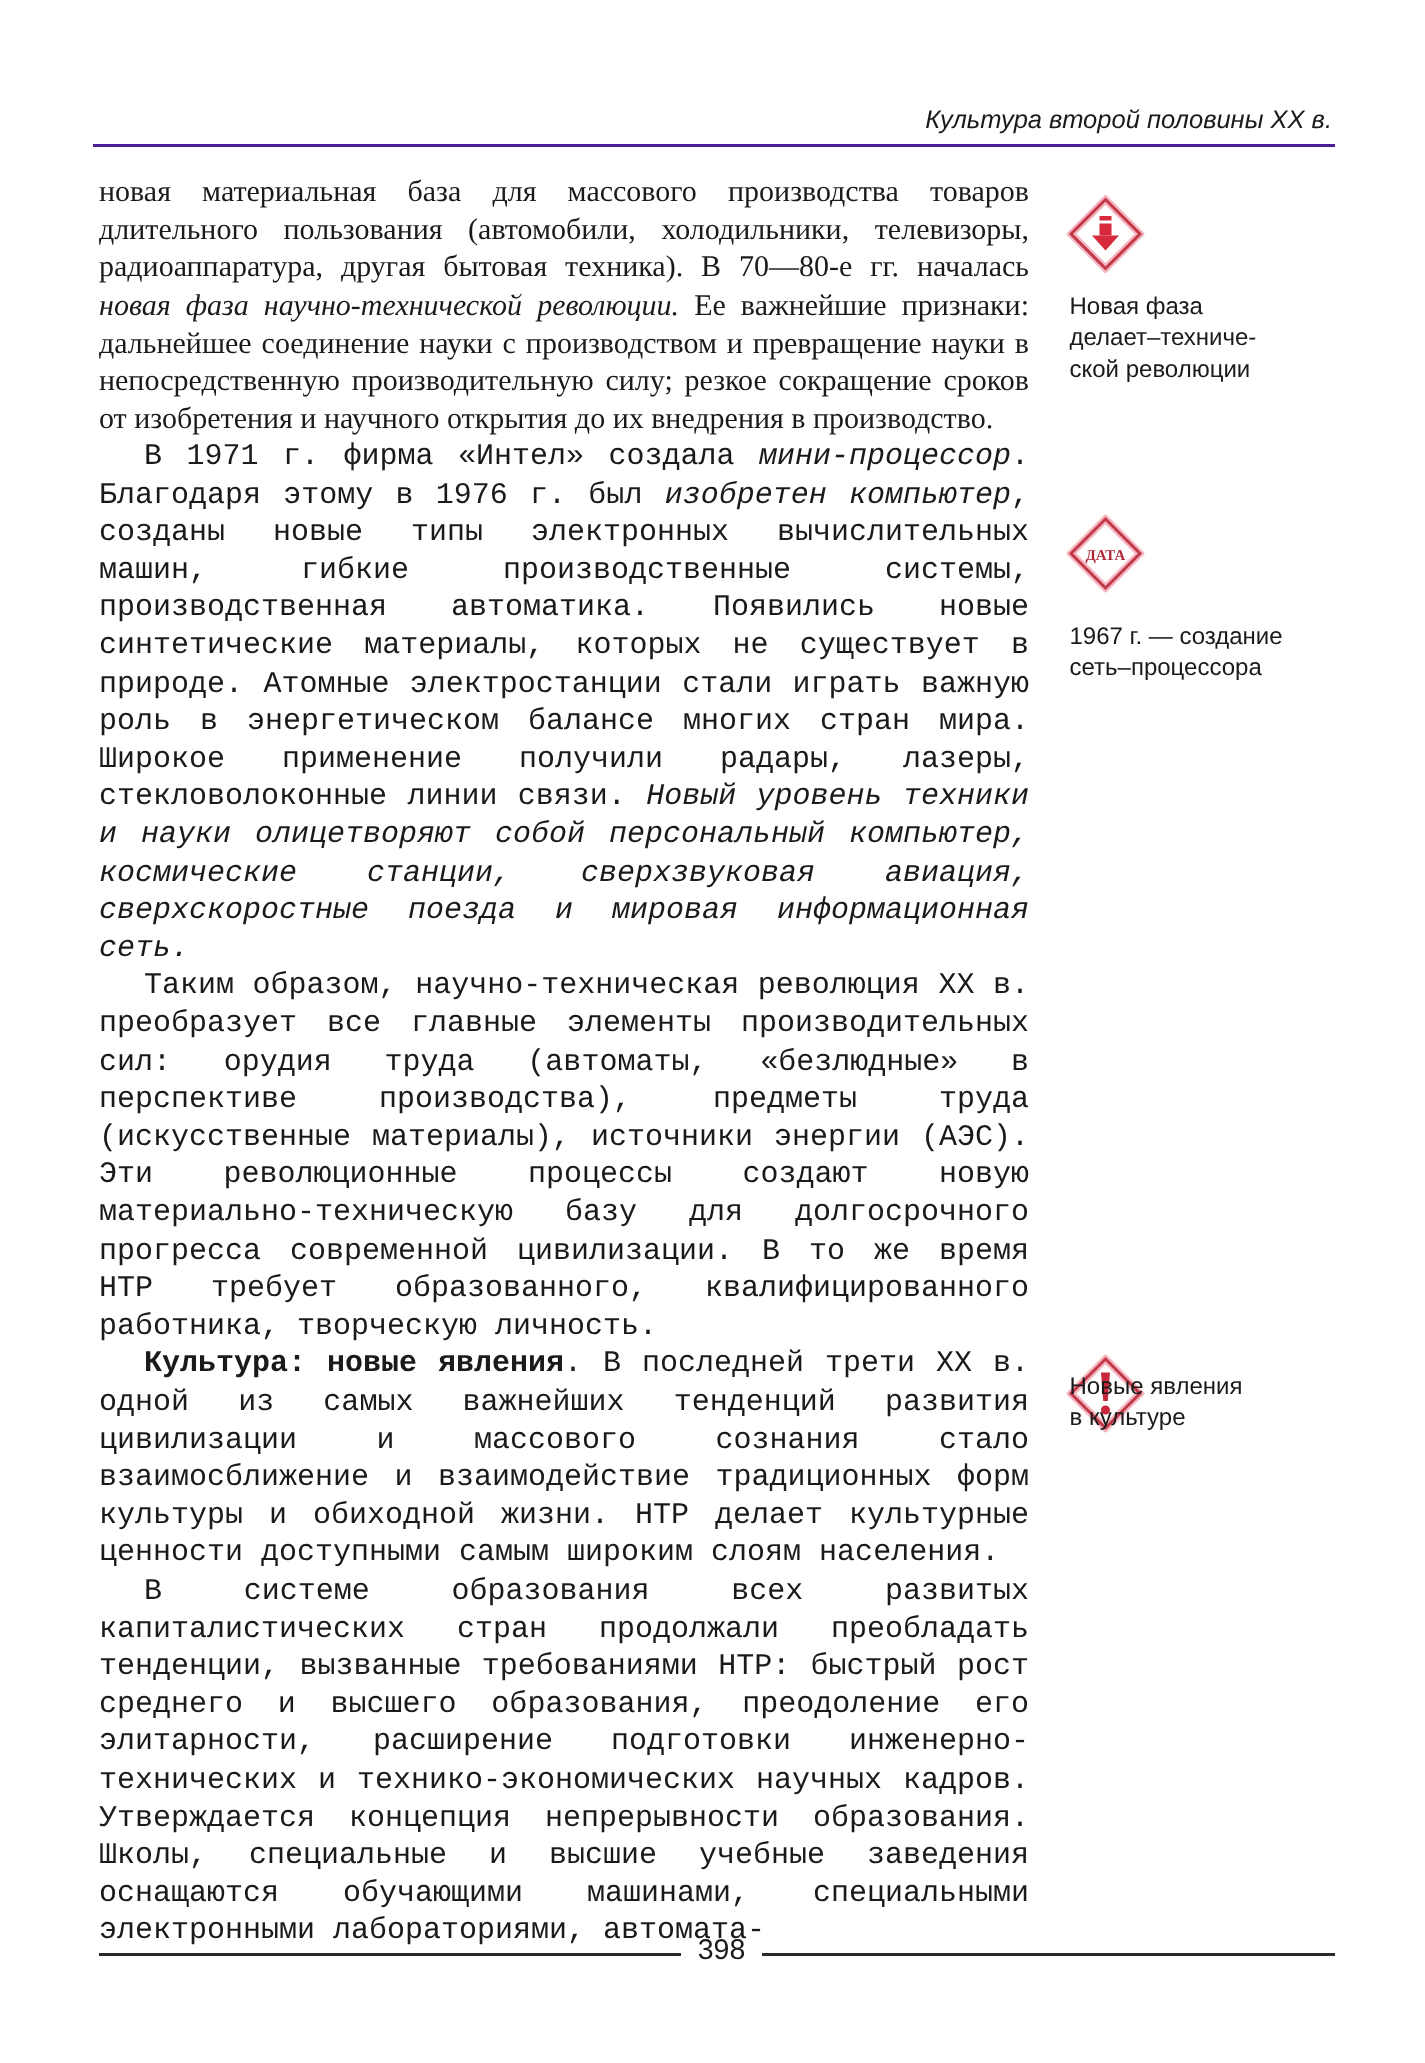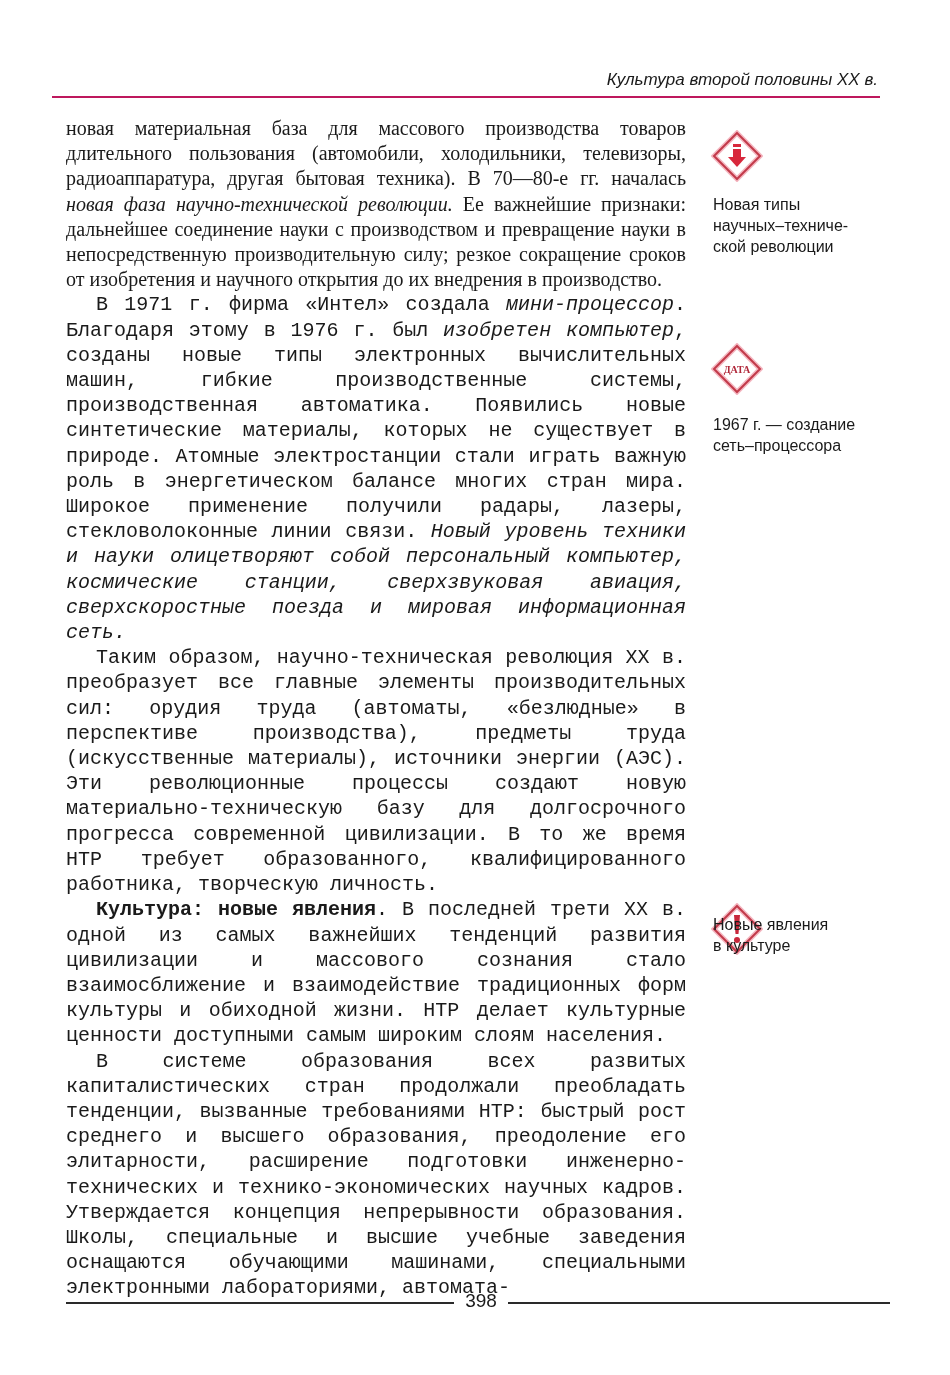"Культура второй половины XX в." .header { border-bottom: 2px solid #be185d -> 2px solid #4c1d95; left: 52px -> 62px }
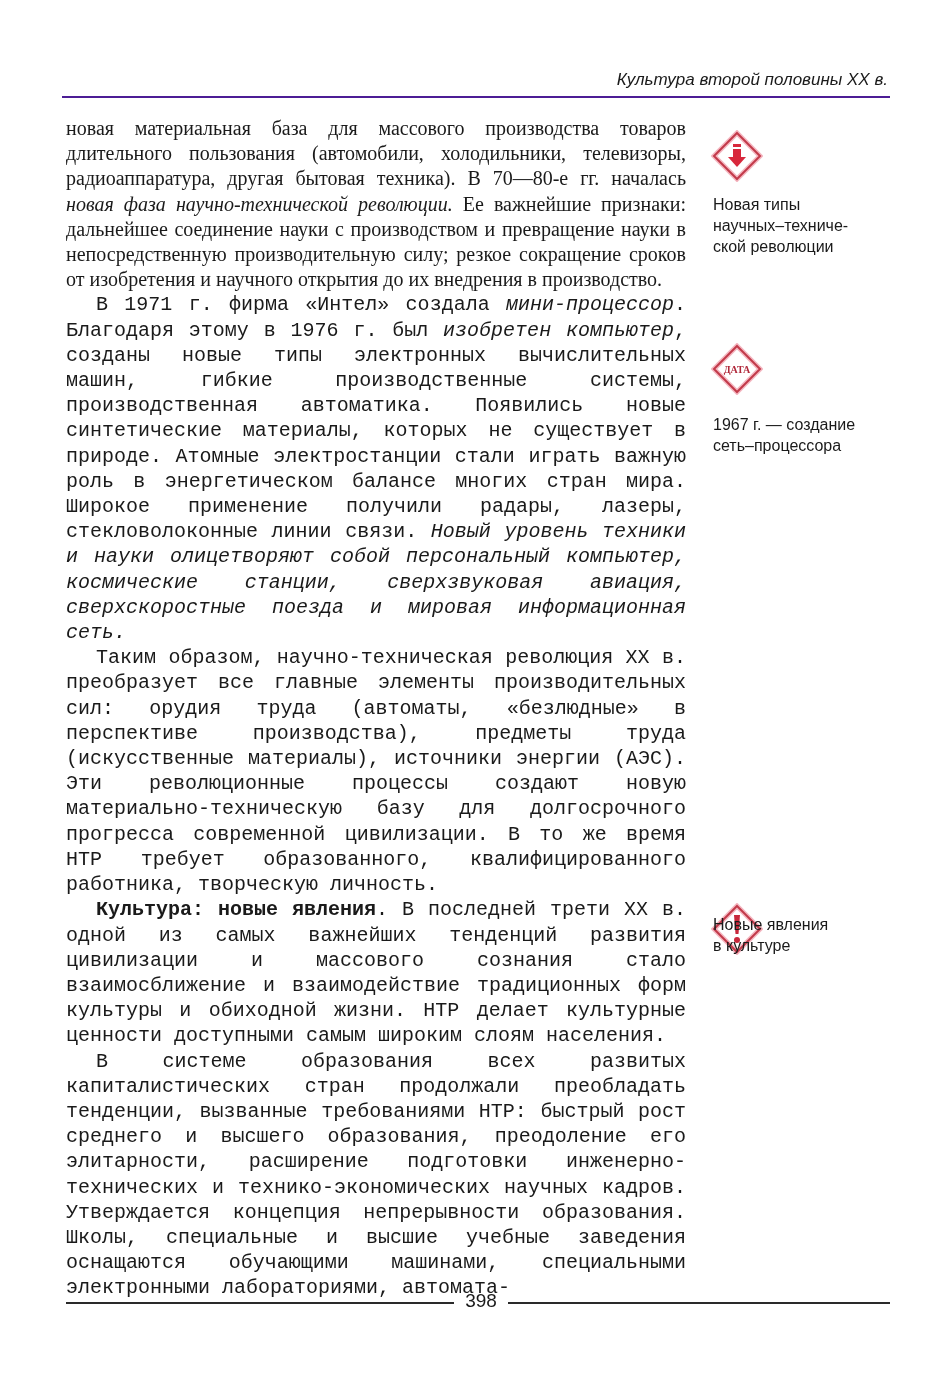"Новая типы" div { text: типы -> фаза }
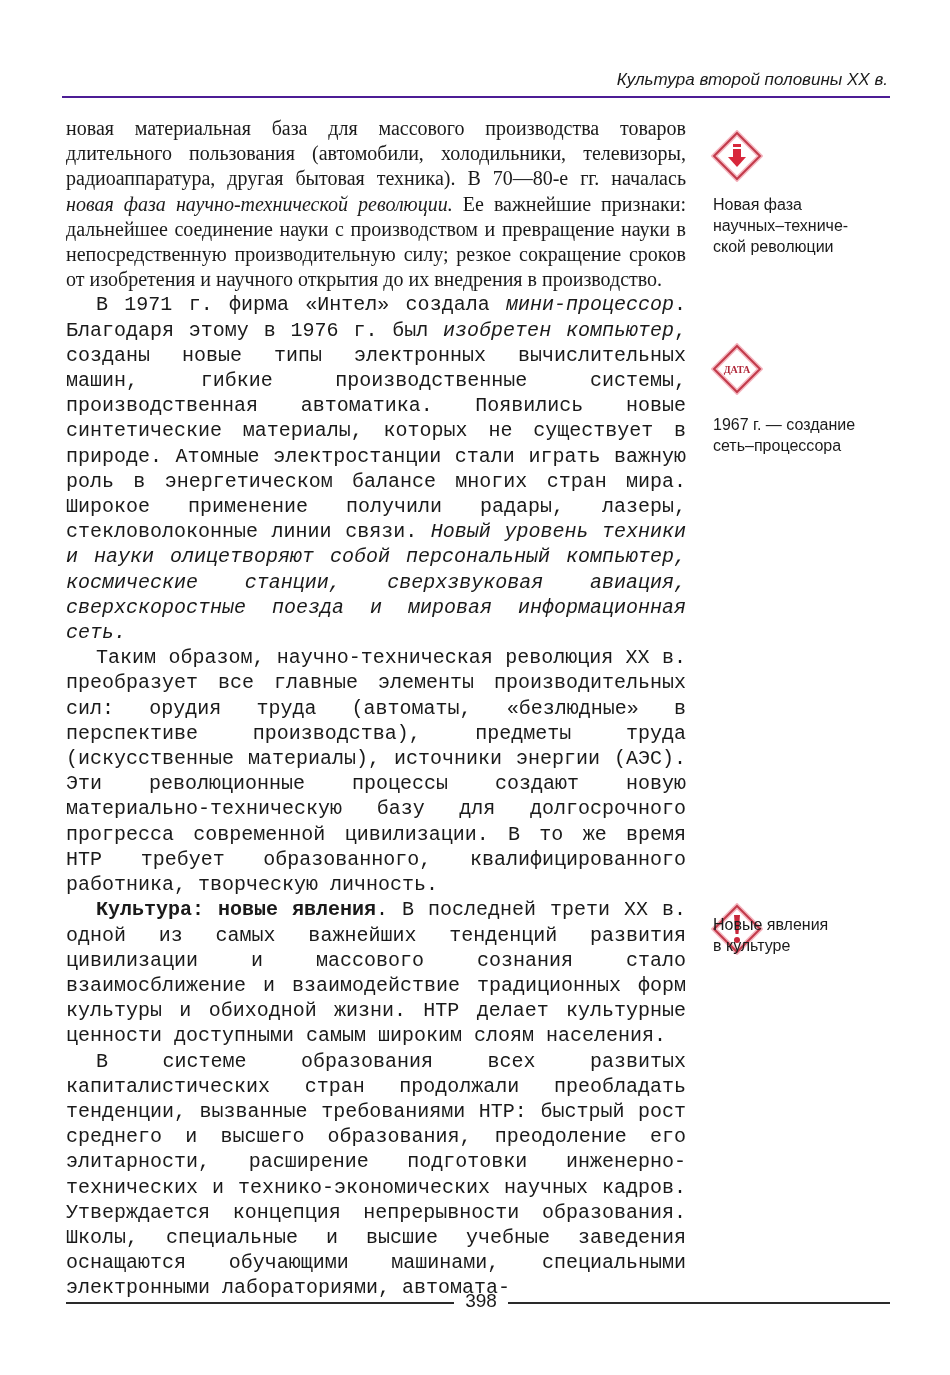"научных–техниче-" div { text: научных -> делает }
